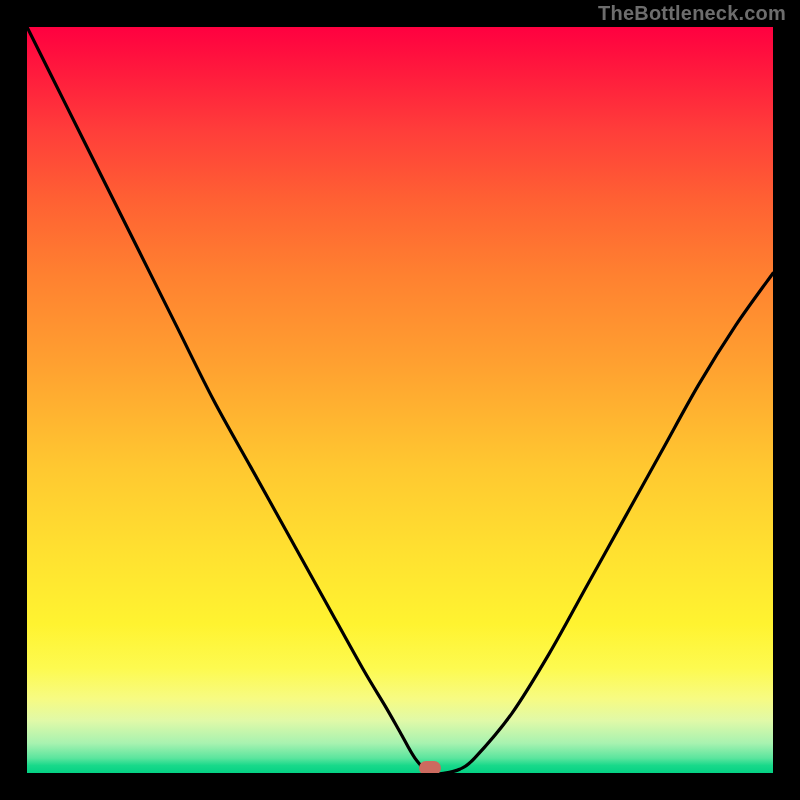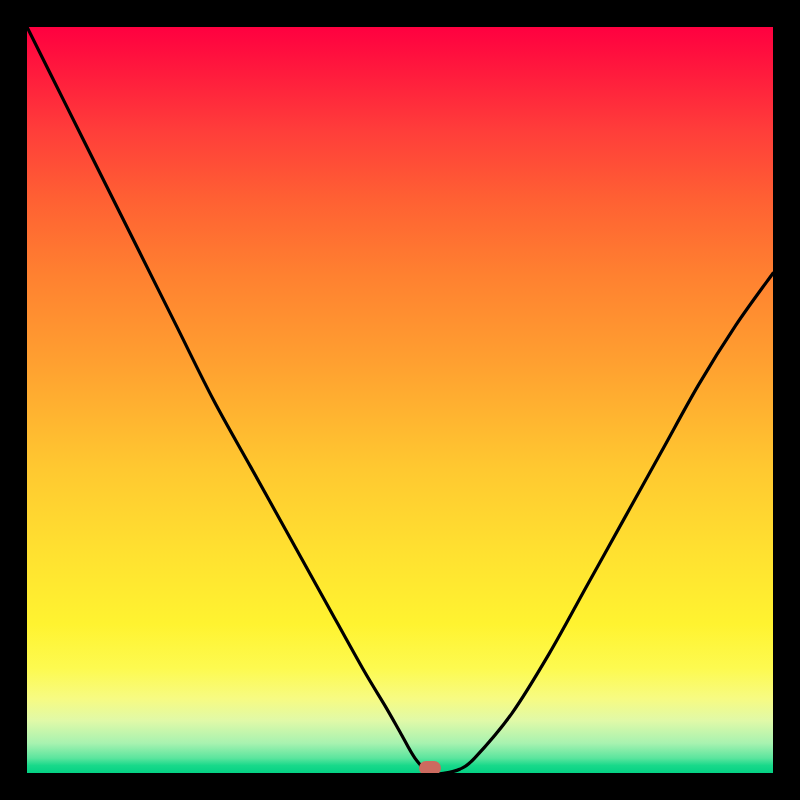"TheBottleneck.com" div.watermark { html: none -> <div>TheBottleneck.com</div> }
